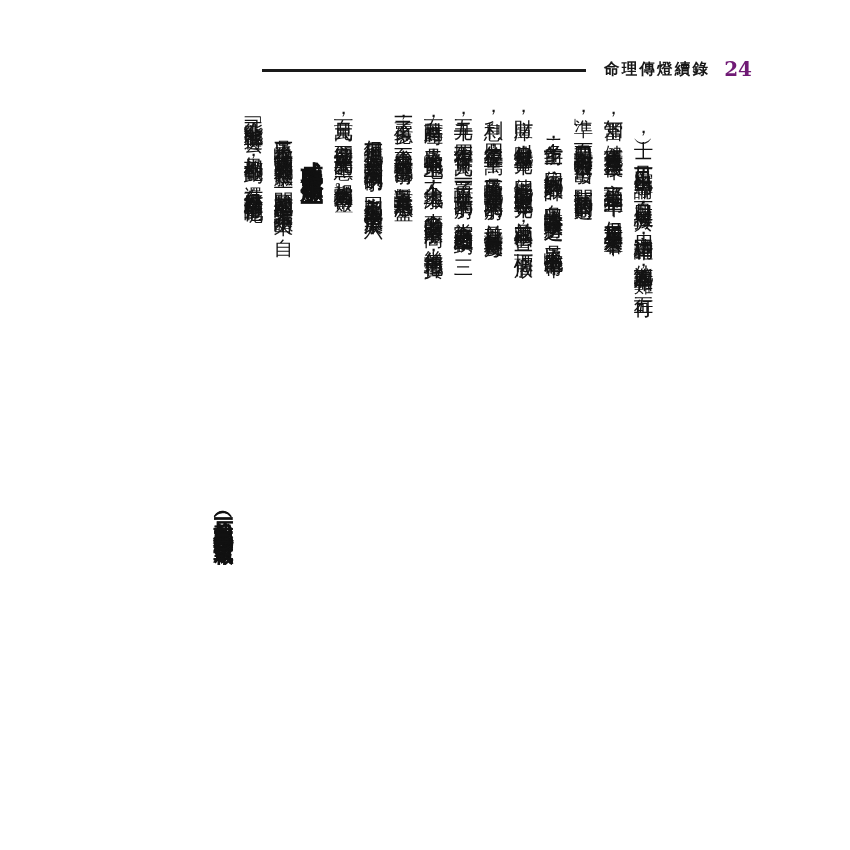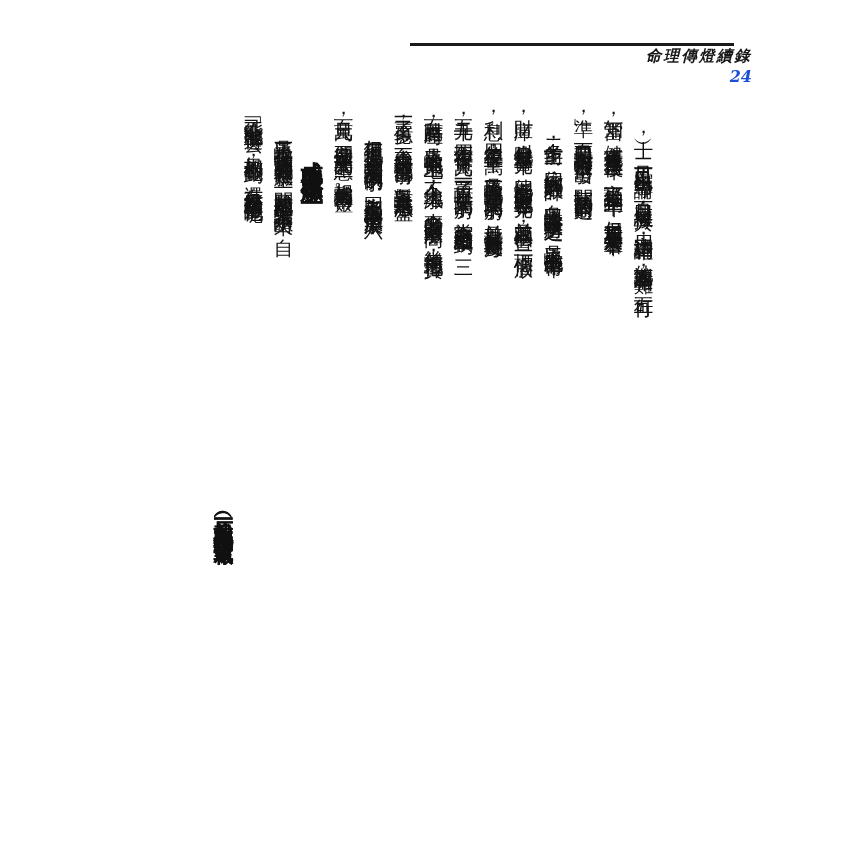"命理傳燈續錄" #header { align-items: flex-end -> center; flex-direction: column -> none; font-style: italic -> none }
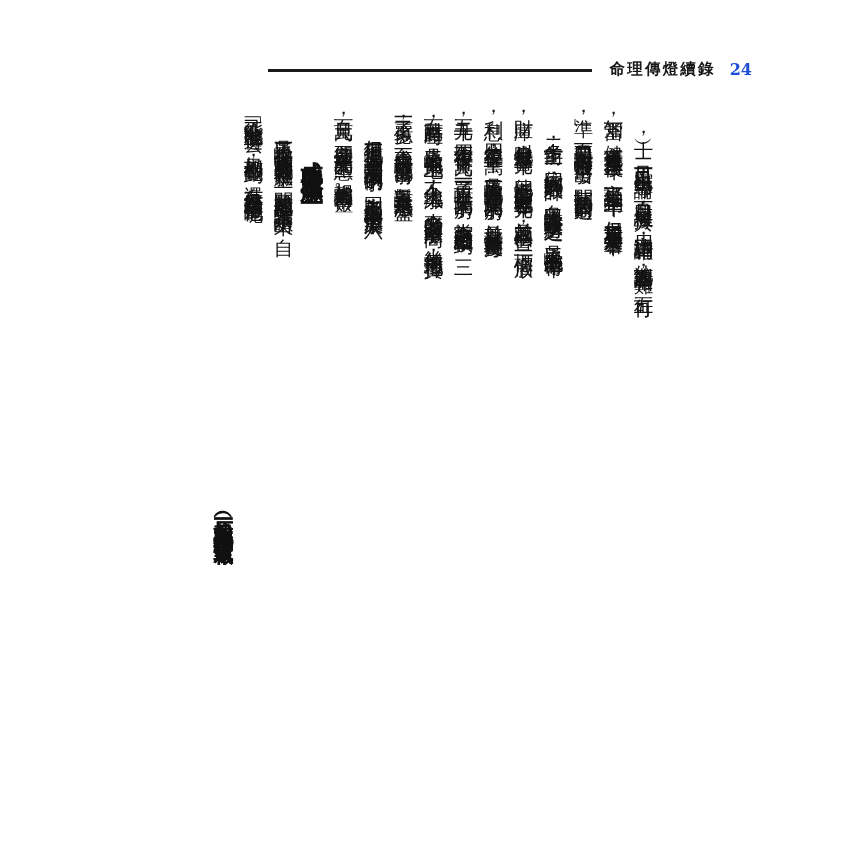"24" #header-page { color: #1d4ed8 -> #701a75; font-size: 16px -> 20px }
